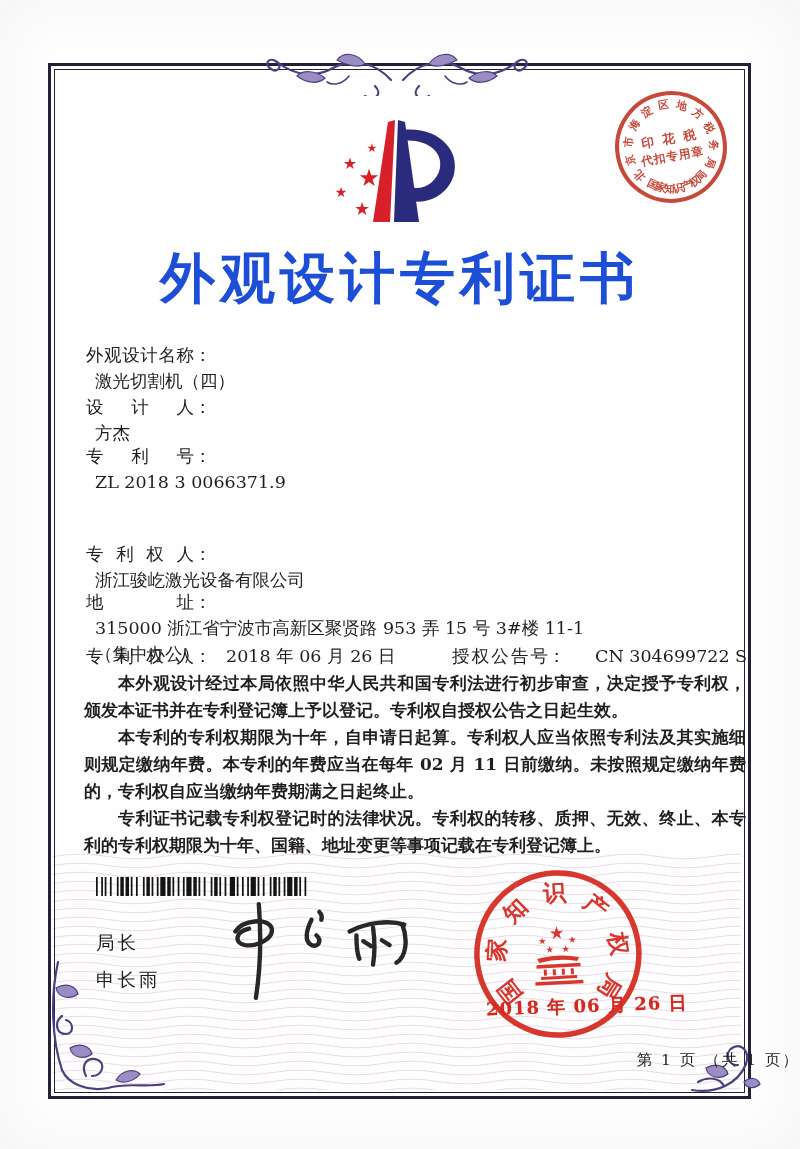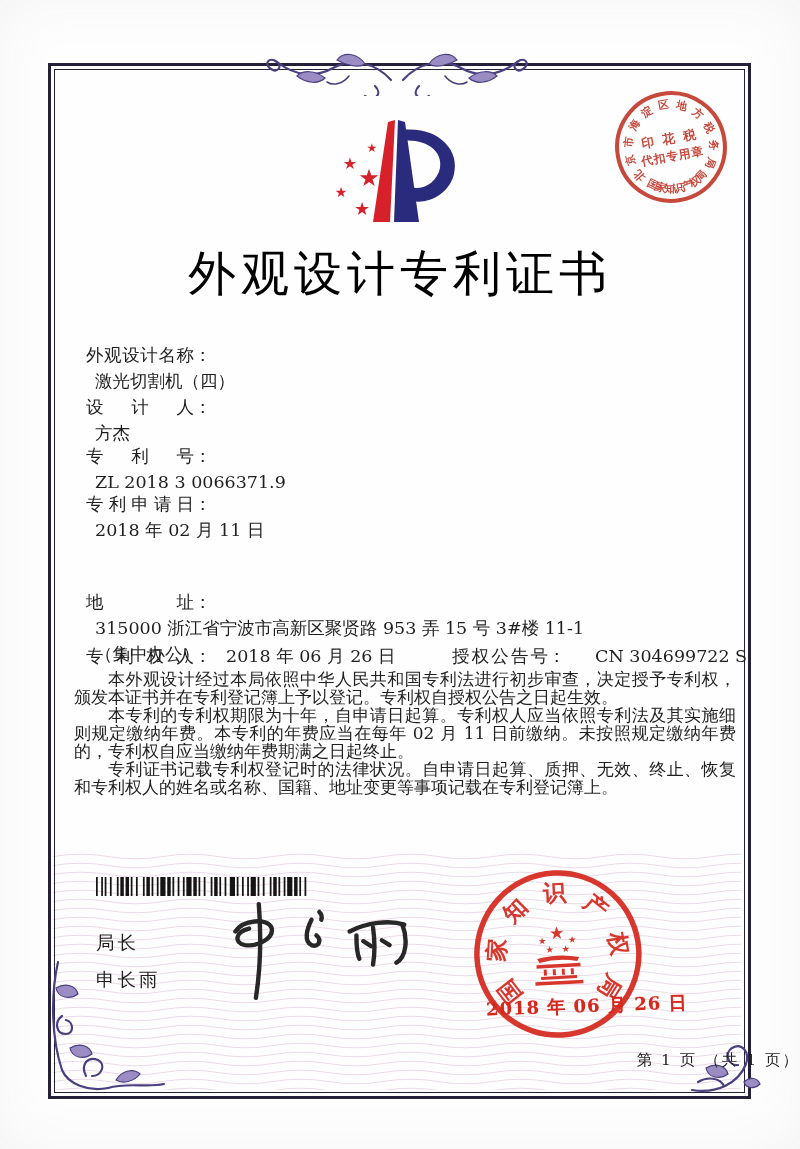"外观设计专利证书" .title { color: #000000 -> #1d4ed8; font-size: 48px -> 55px; font-weight: 400 -> 700 }
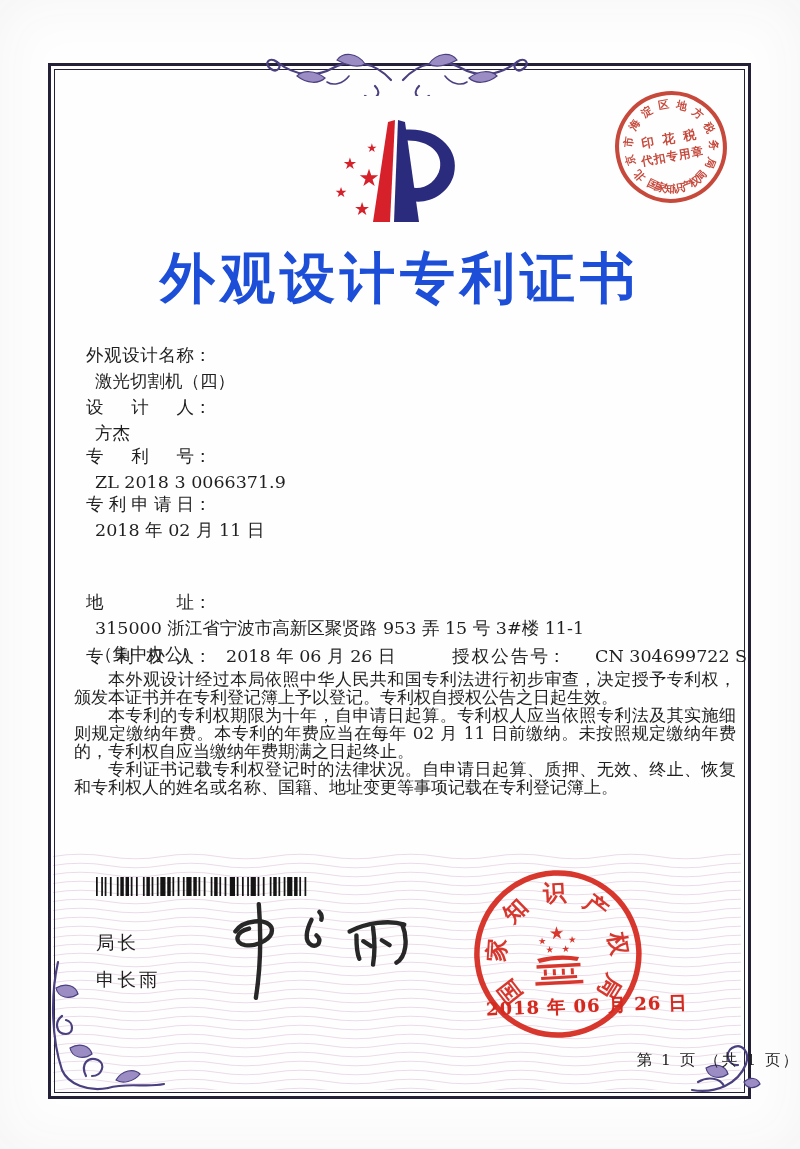"专利申请日： 2018 年 02 月" div.field { html: <div> <span>专利申请日</span><span>：</span> <span>2018 年 02 月 11 日</span> </div> -> none }
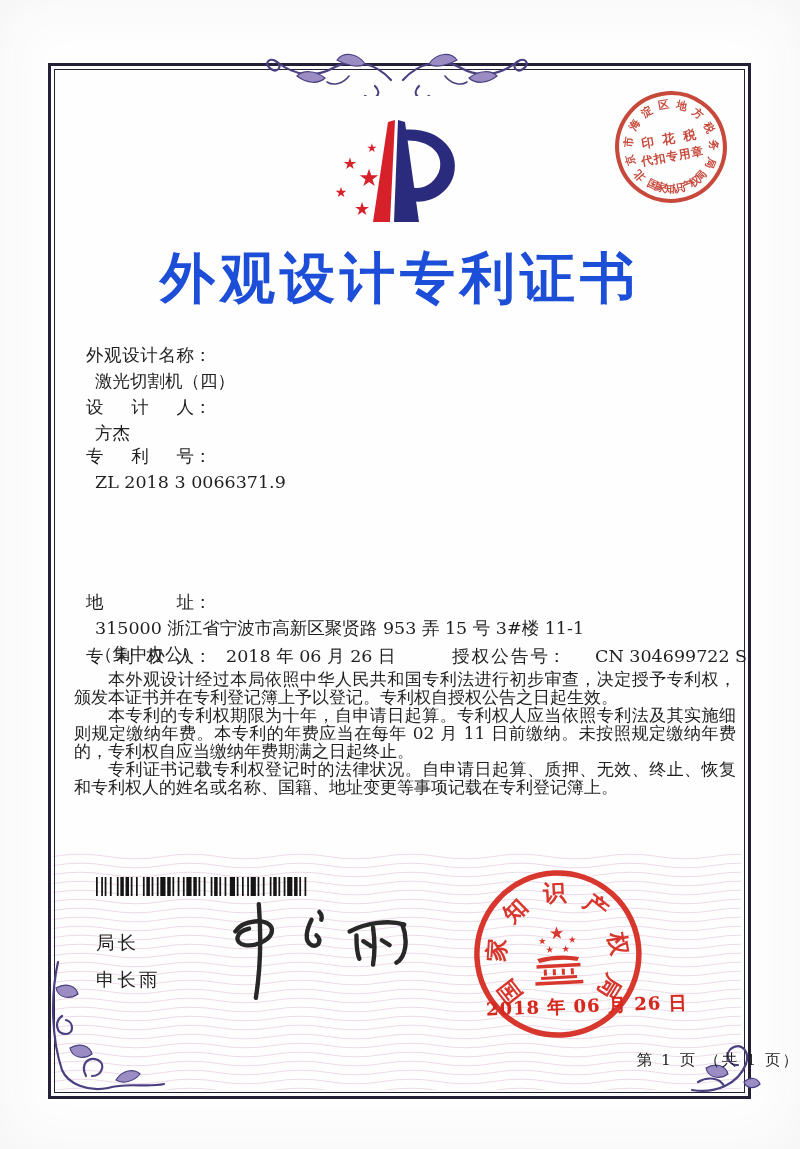"专利权人： 浙江骏屹激光设备有限公司" div.field { html: none -> <div> <span>专利权人</span><span>：</span> <span>浙江骏屹激光设备有限公司</span> </div> }
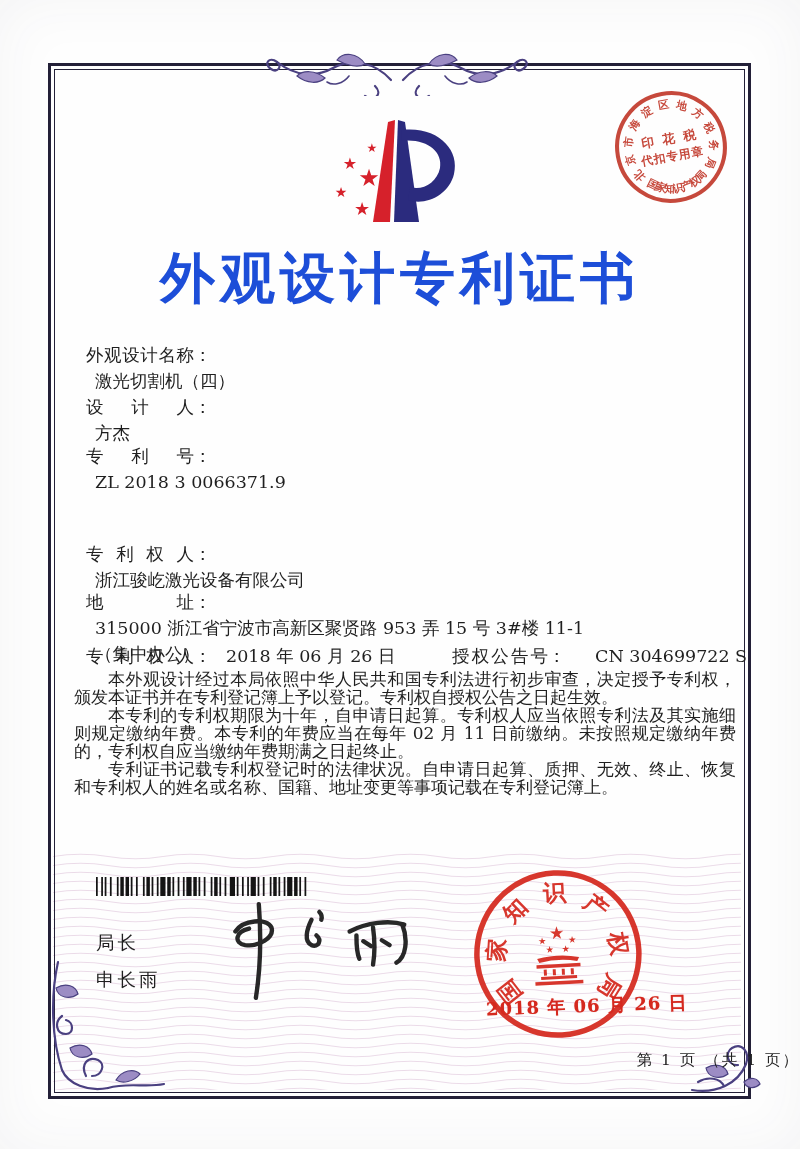"本外观设计经过本局依照中华人民共和国专利法进行初步审查，决定授予专利权，颁发本证" .paras { font-weight: none -> bold; left: 74px -> 84px; line-height: 18px -> 27px }
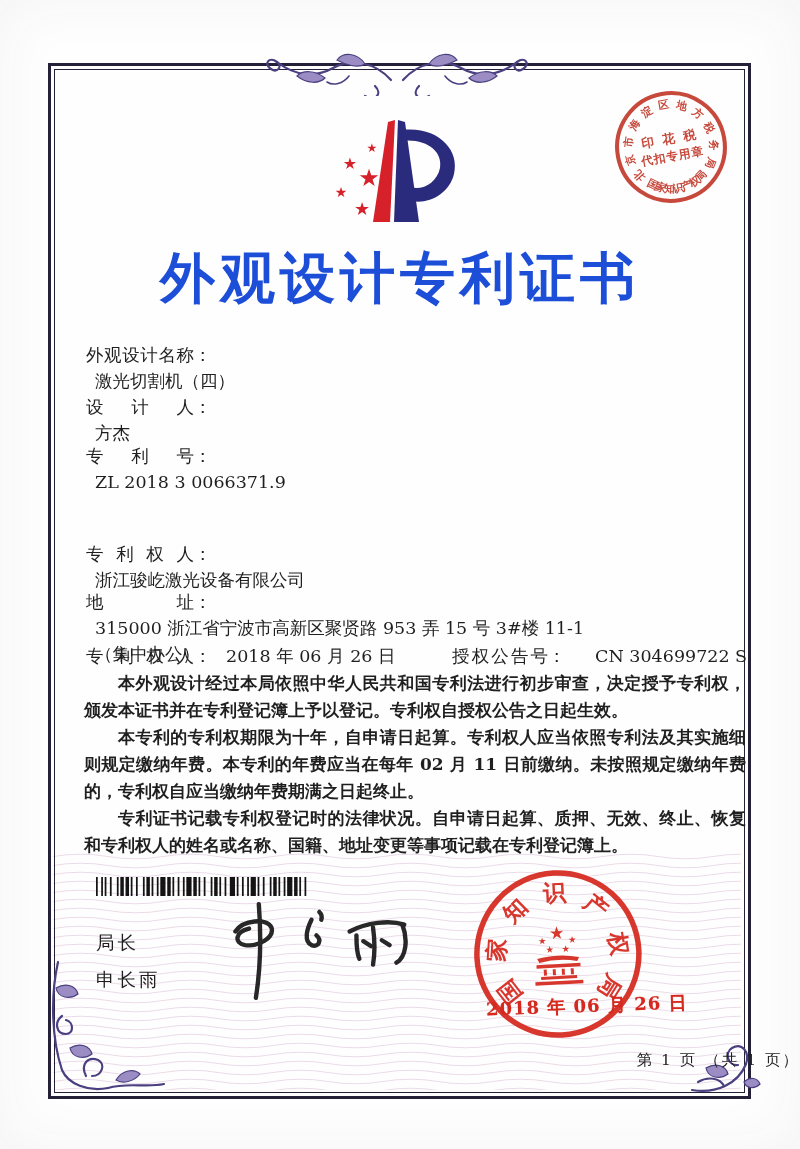"专利证书记载专利权登记时的法律状况。自申请日起算、质押、无效、终止、恢复和专利权" p { text: 自申请日起算、质押、无效、终止、恢复和专利权人的姓名或名称 -> 专利权的转移、质押、无效、终止、本专利的专利权期限为十年 }
